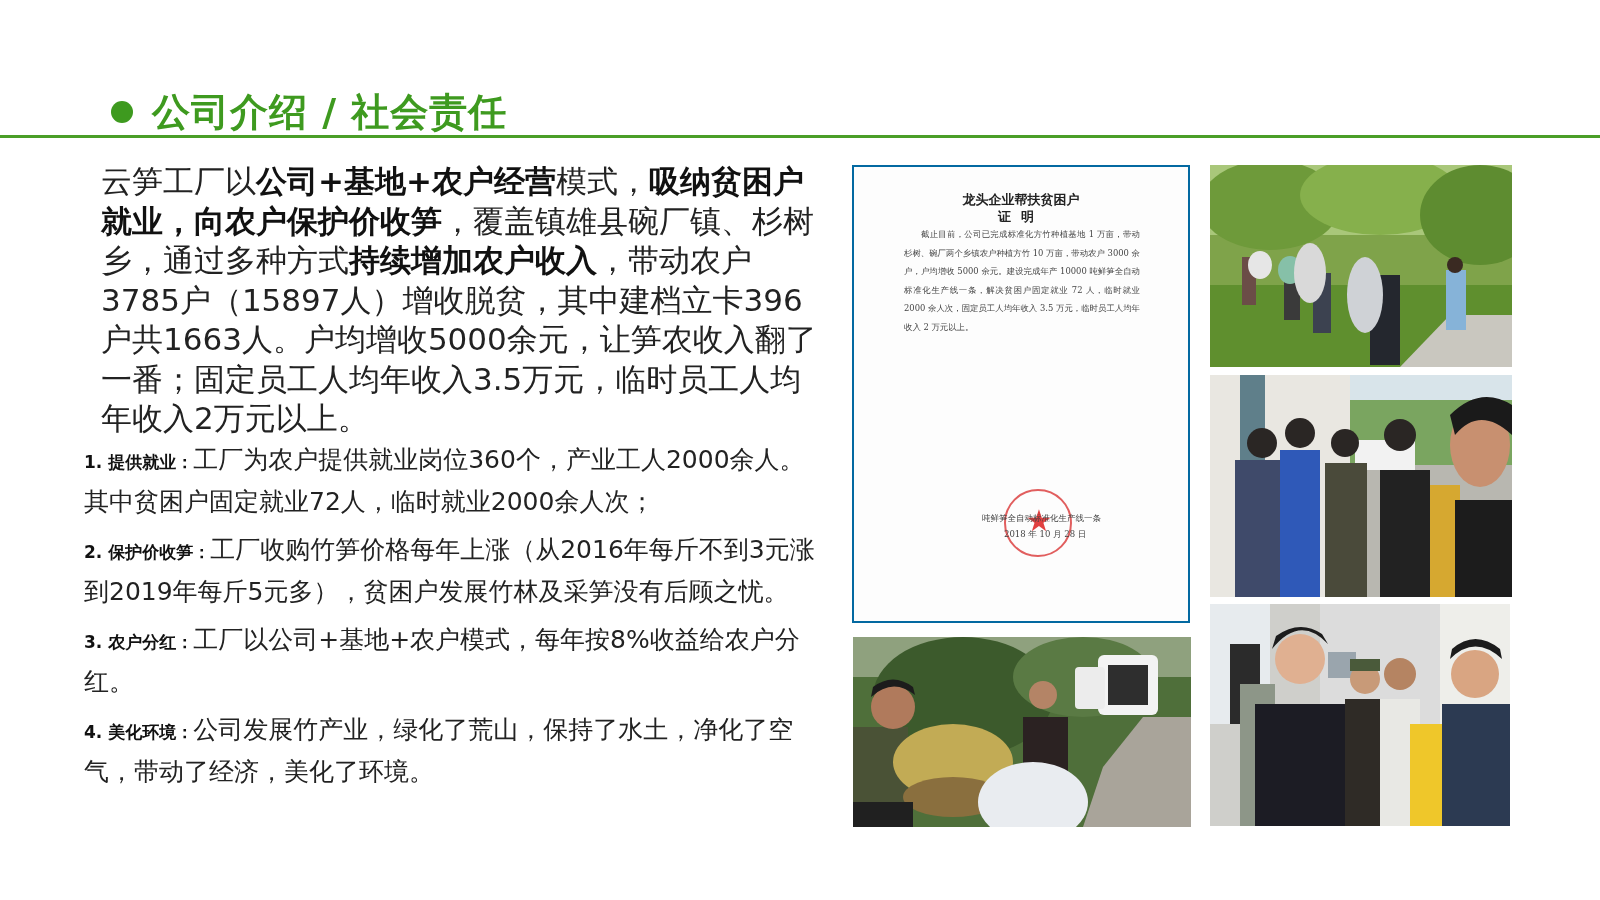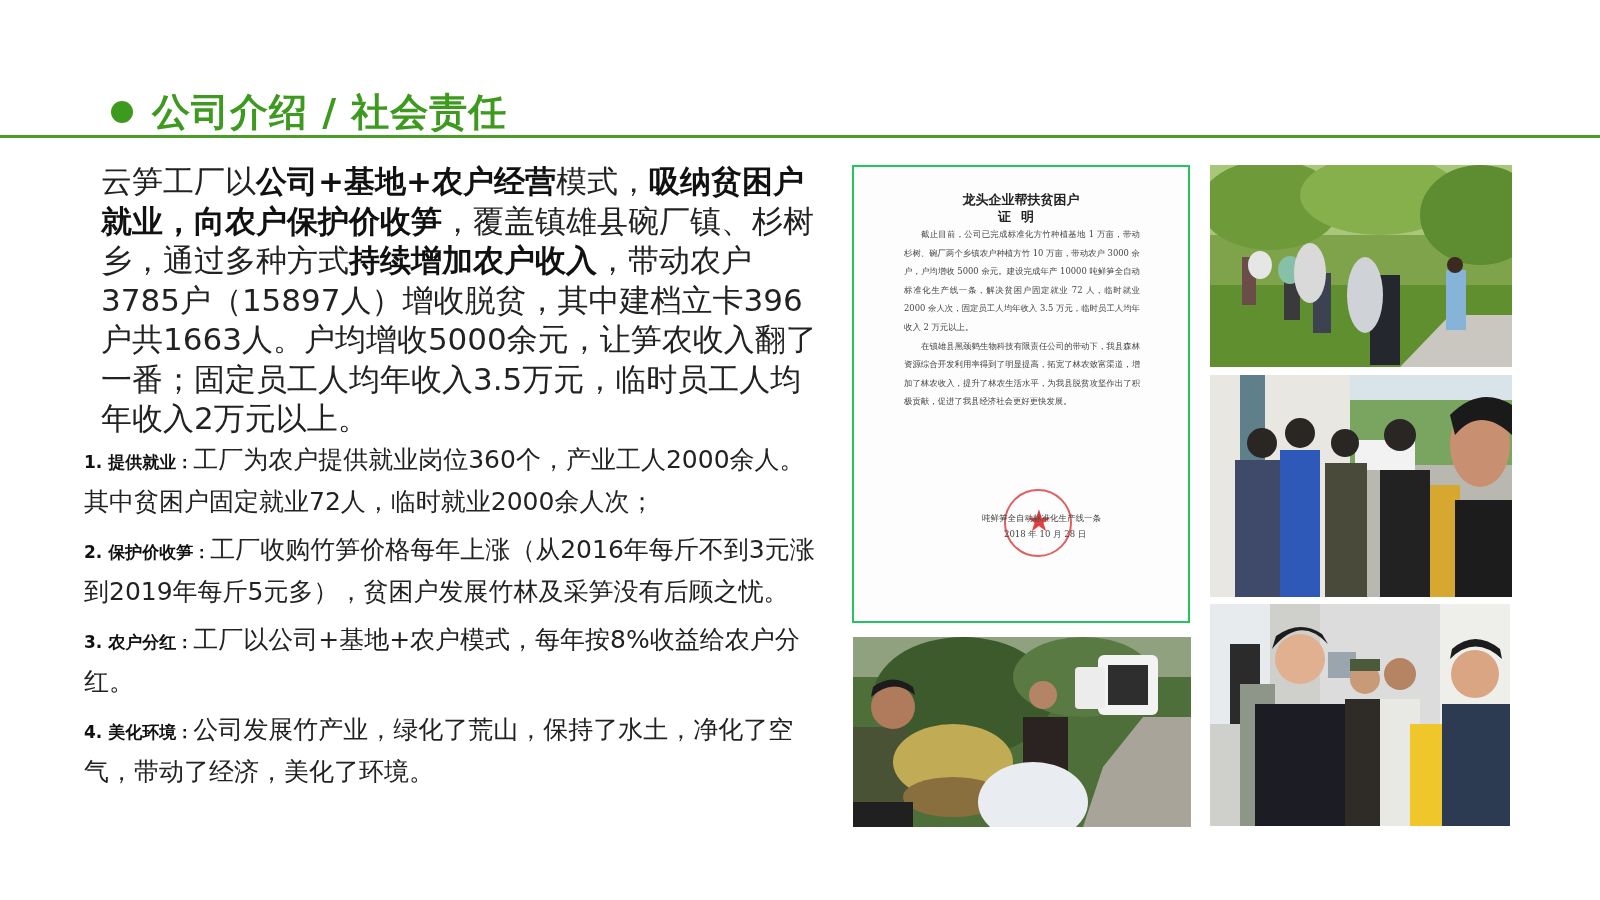"龙头企业帮扶贫困户" .doc { border: 2px solid #22c55e -> 2px solid #0369a1 }
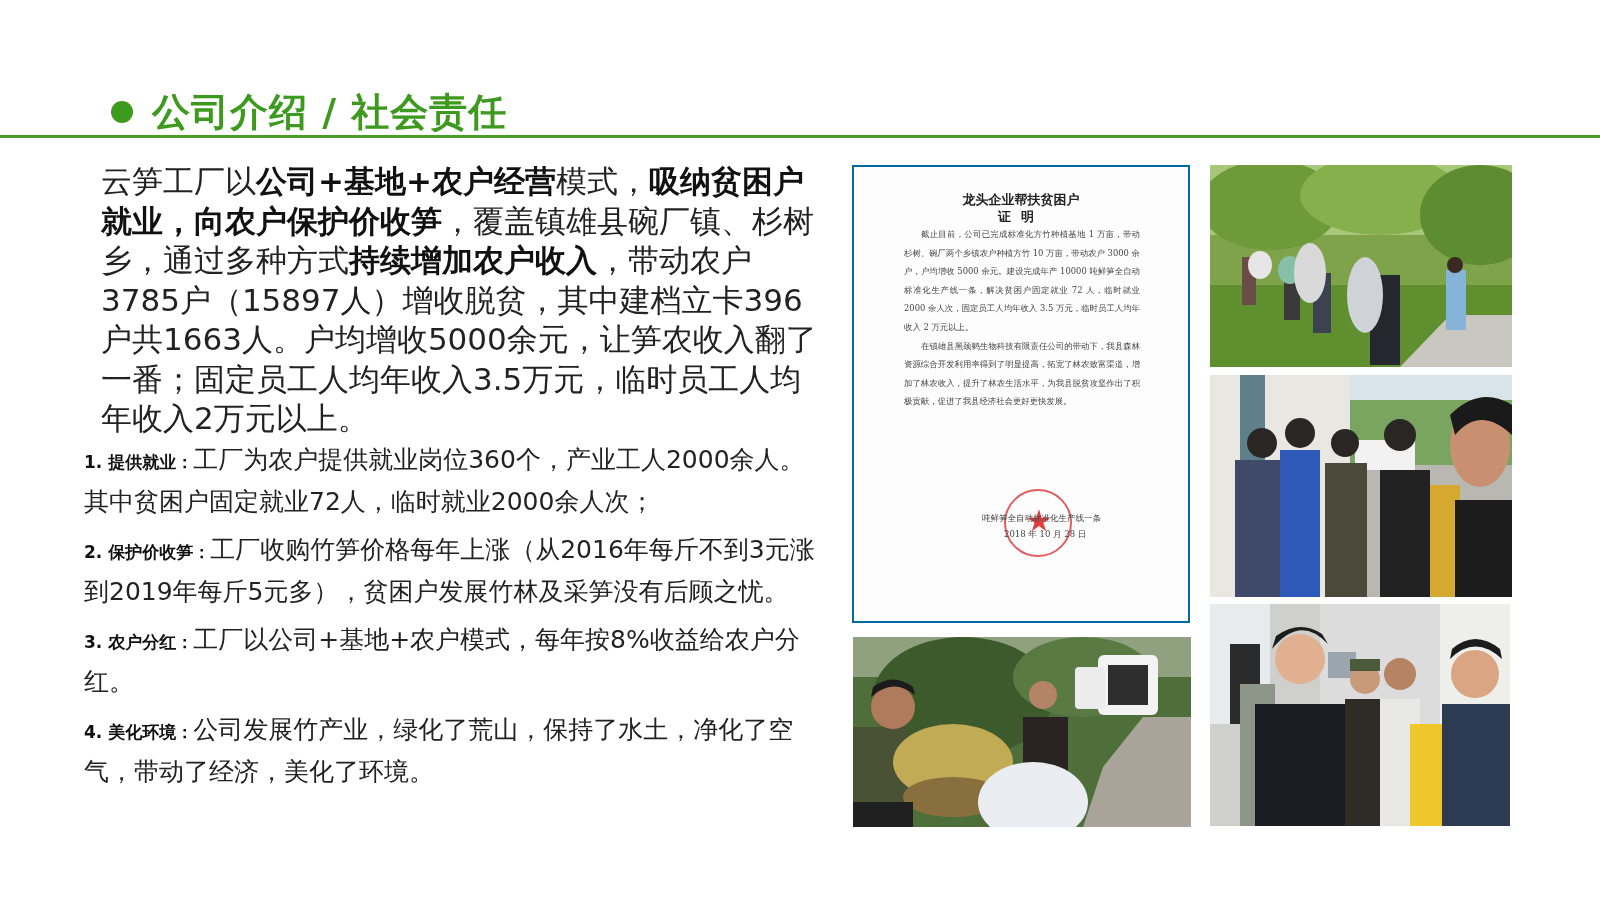"在镇雄县黑颈鹤生物科技有限责任公司的带动下，我县森林资源综合开发利用率得到了明显" p.dpara { html: <p>在镇雄县黑颈鹤生物科技有限责任公司的带动下，我县森林资源综合开发利用率得到了明显提高，拓宽了林农致富渠道，增加了林农收入，提升了林农生活水平，为我县脱贫攻坚作出了积极贡献，促进了我县经济社会更好更快发展。</p> -> none }
